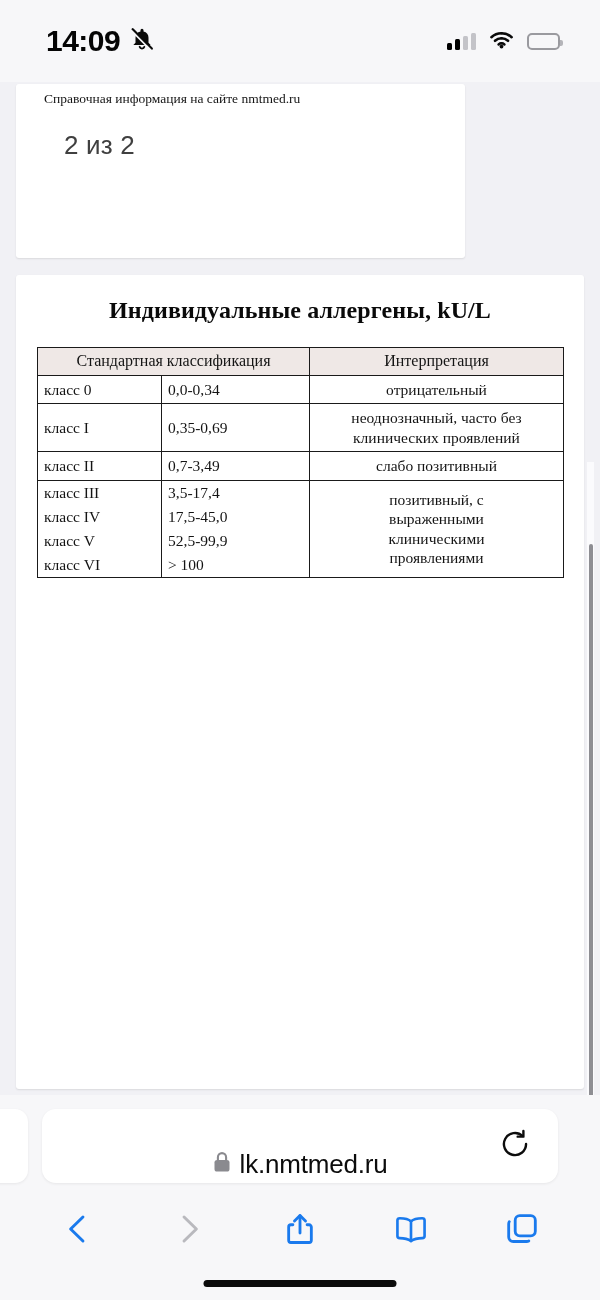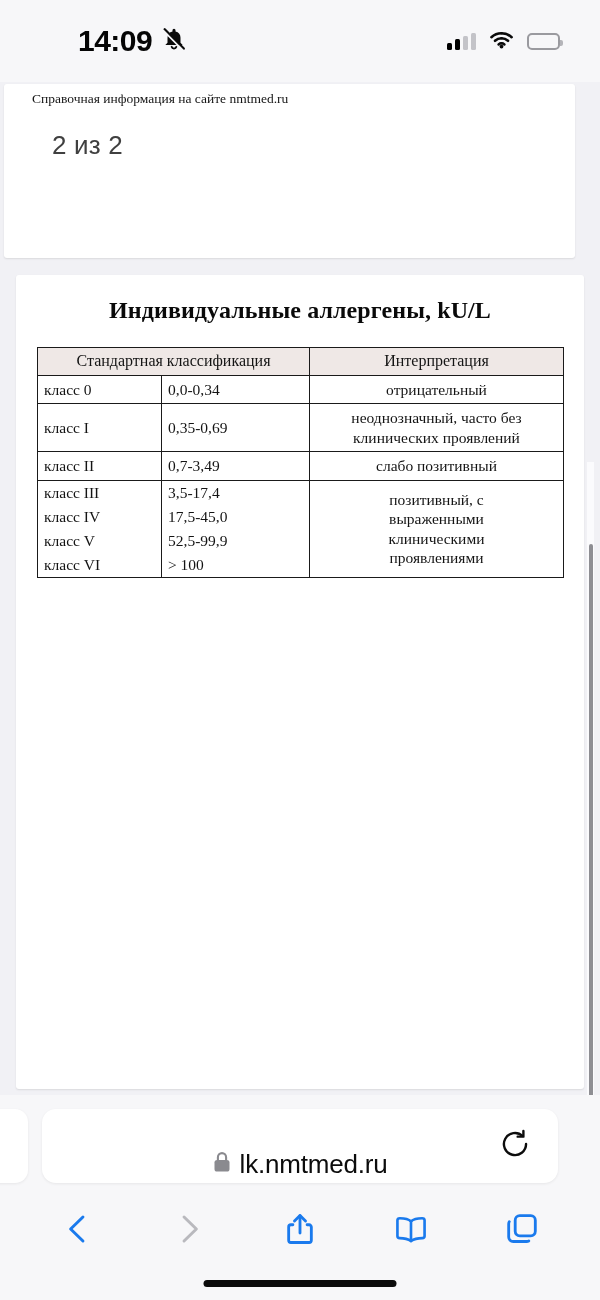"14:09" .statusbar { padding: 0 40px 0 78px -> 0 40px 0 46px }
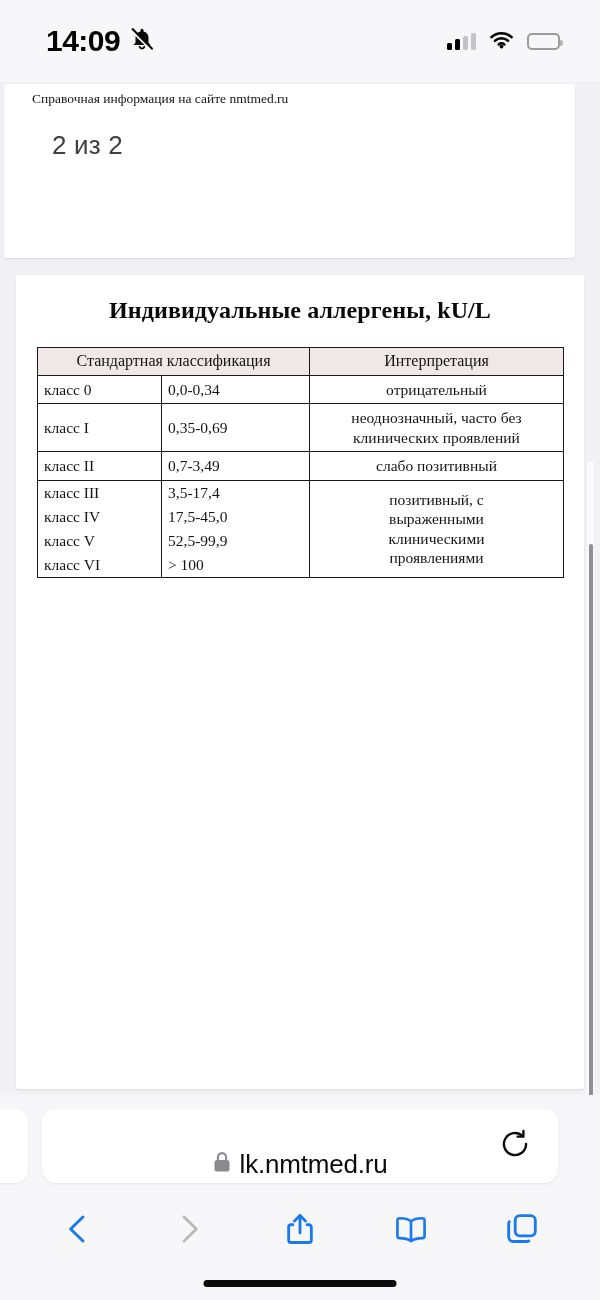"Справочная информация на сайте nmtmed.ru" .card-top { left: 4px -> 16px; width: 571px -> 449px }
